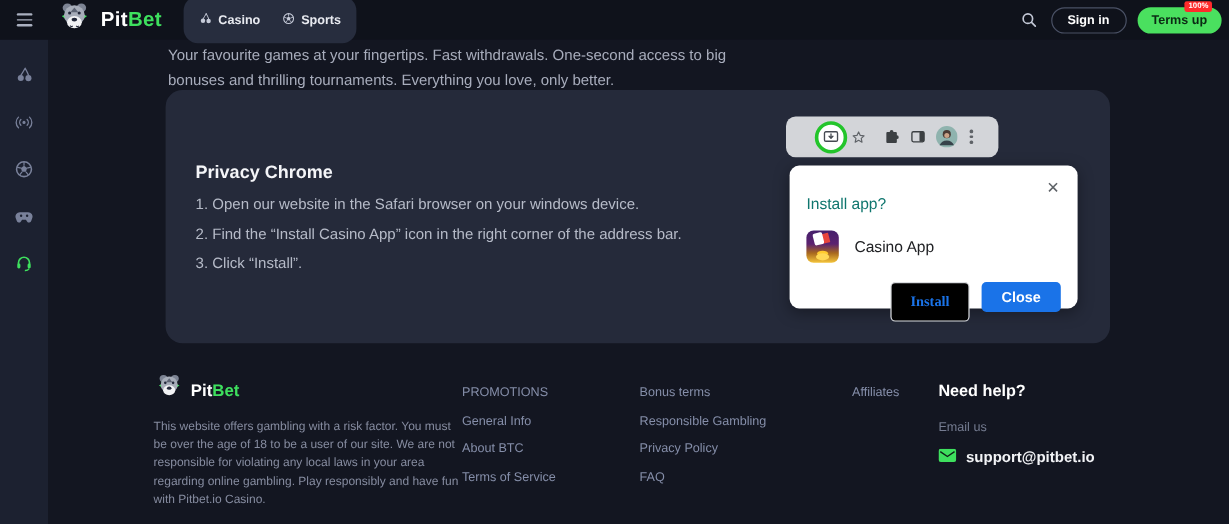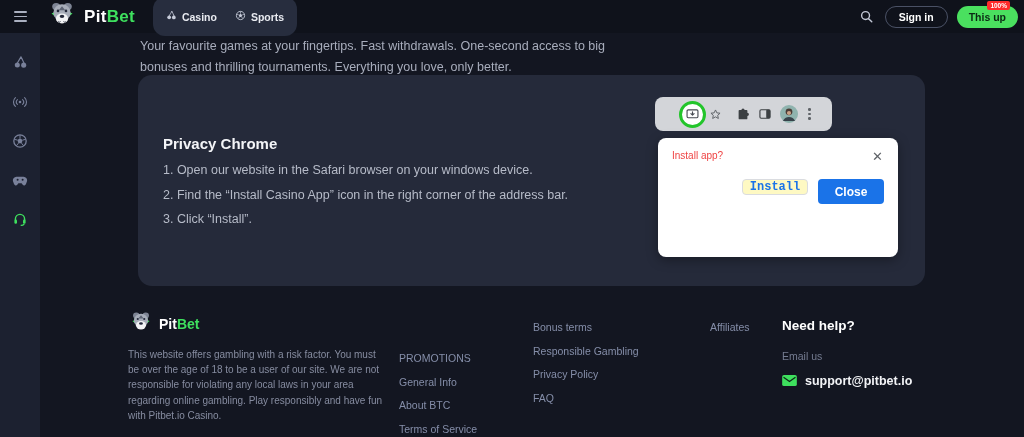"This up" button.btn-signup { text: This -> Terms }
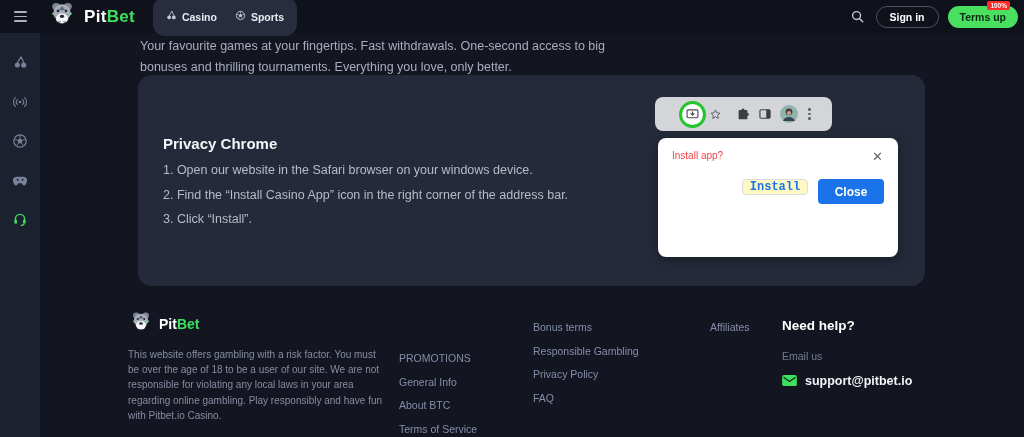"Install app?" .dialog-title { color: #ef4444 -> #0f766e; font-size: 10px -> 13px; margin-top: none -> 12px }
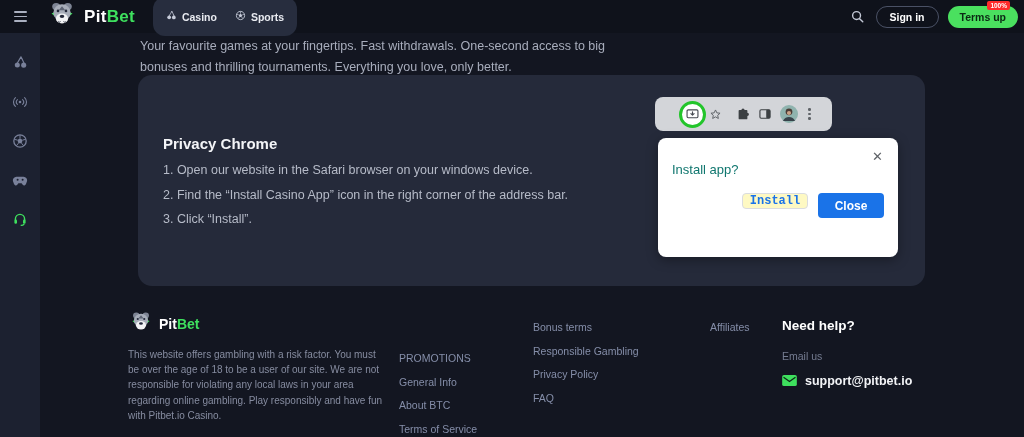"Casino App" div.dialog-app { html: none -> <div> <span></span> <span>Casino App</span> </div> }
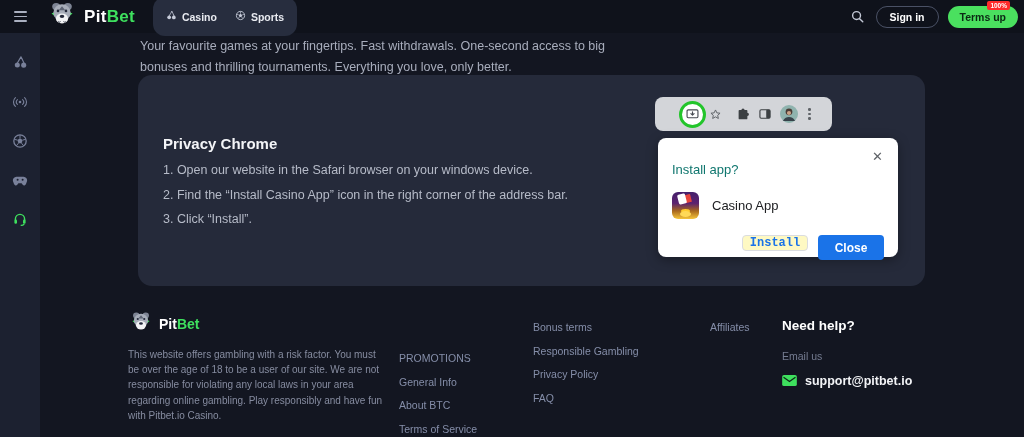"Install" .btn-install { background: #fef9c3 -> #000000; font-family: Liberation Mono, monospace -> Liberation Serif, serif; height: 16px -> 33px }
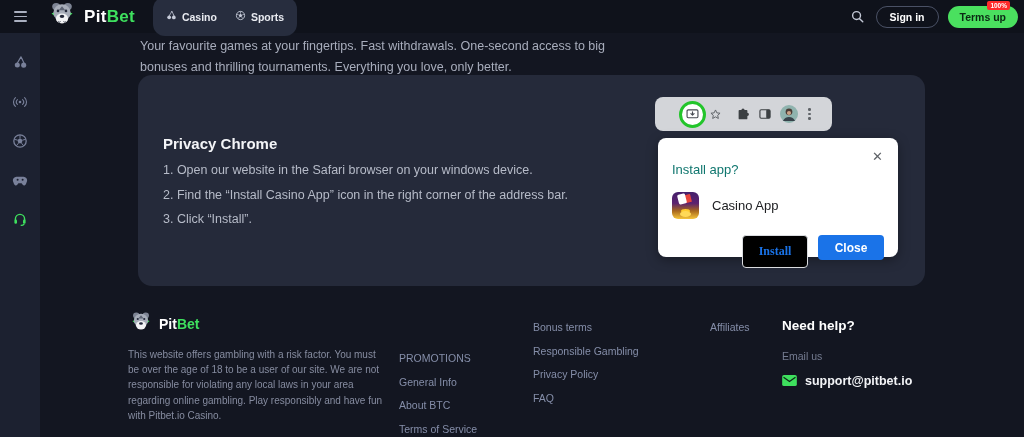"PROMOTIONS" .f-col.c1 { left: 399px -> 385px; margin-top: 31px -> none }
